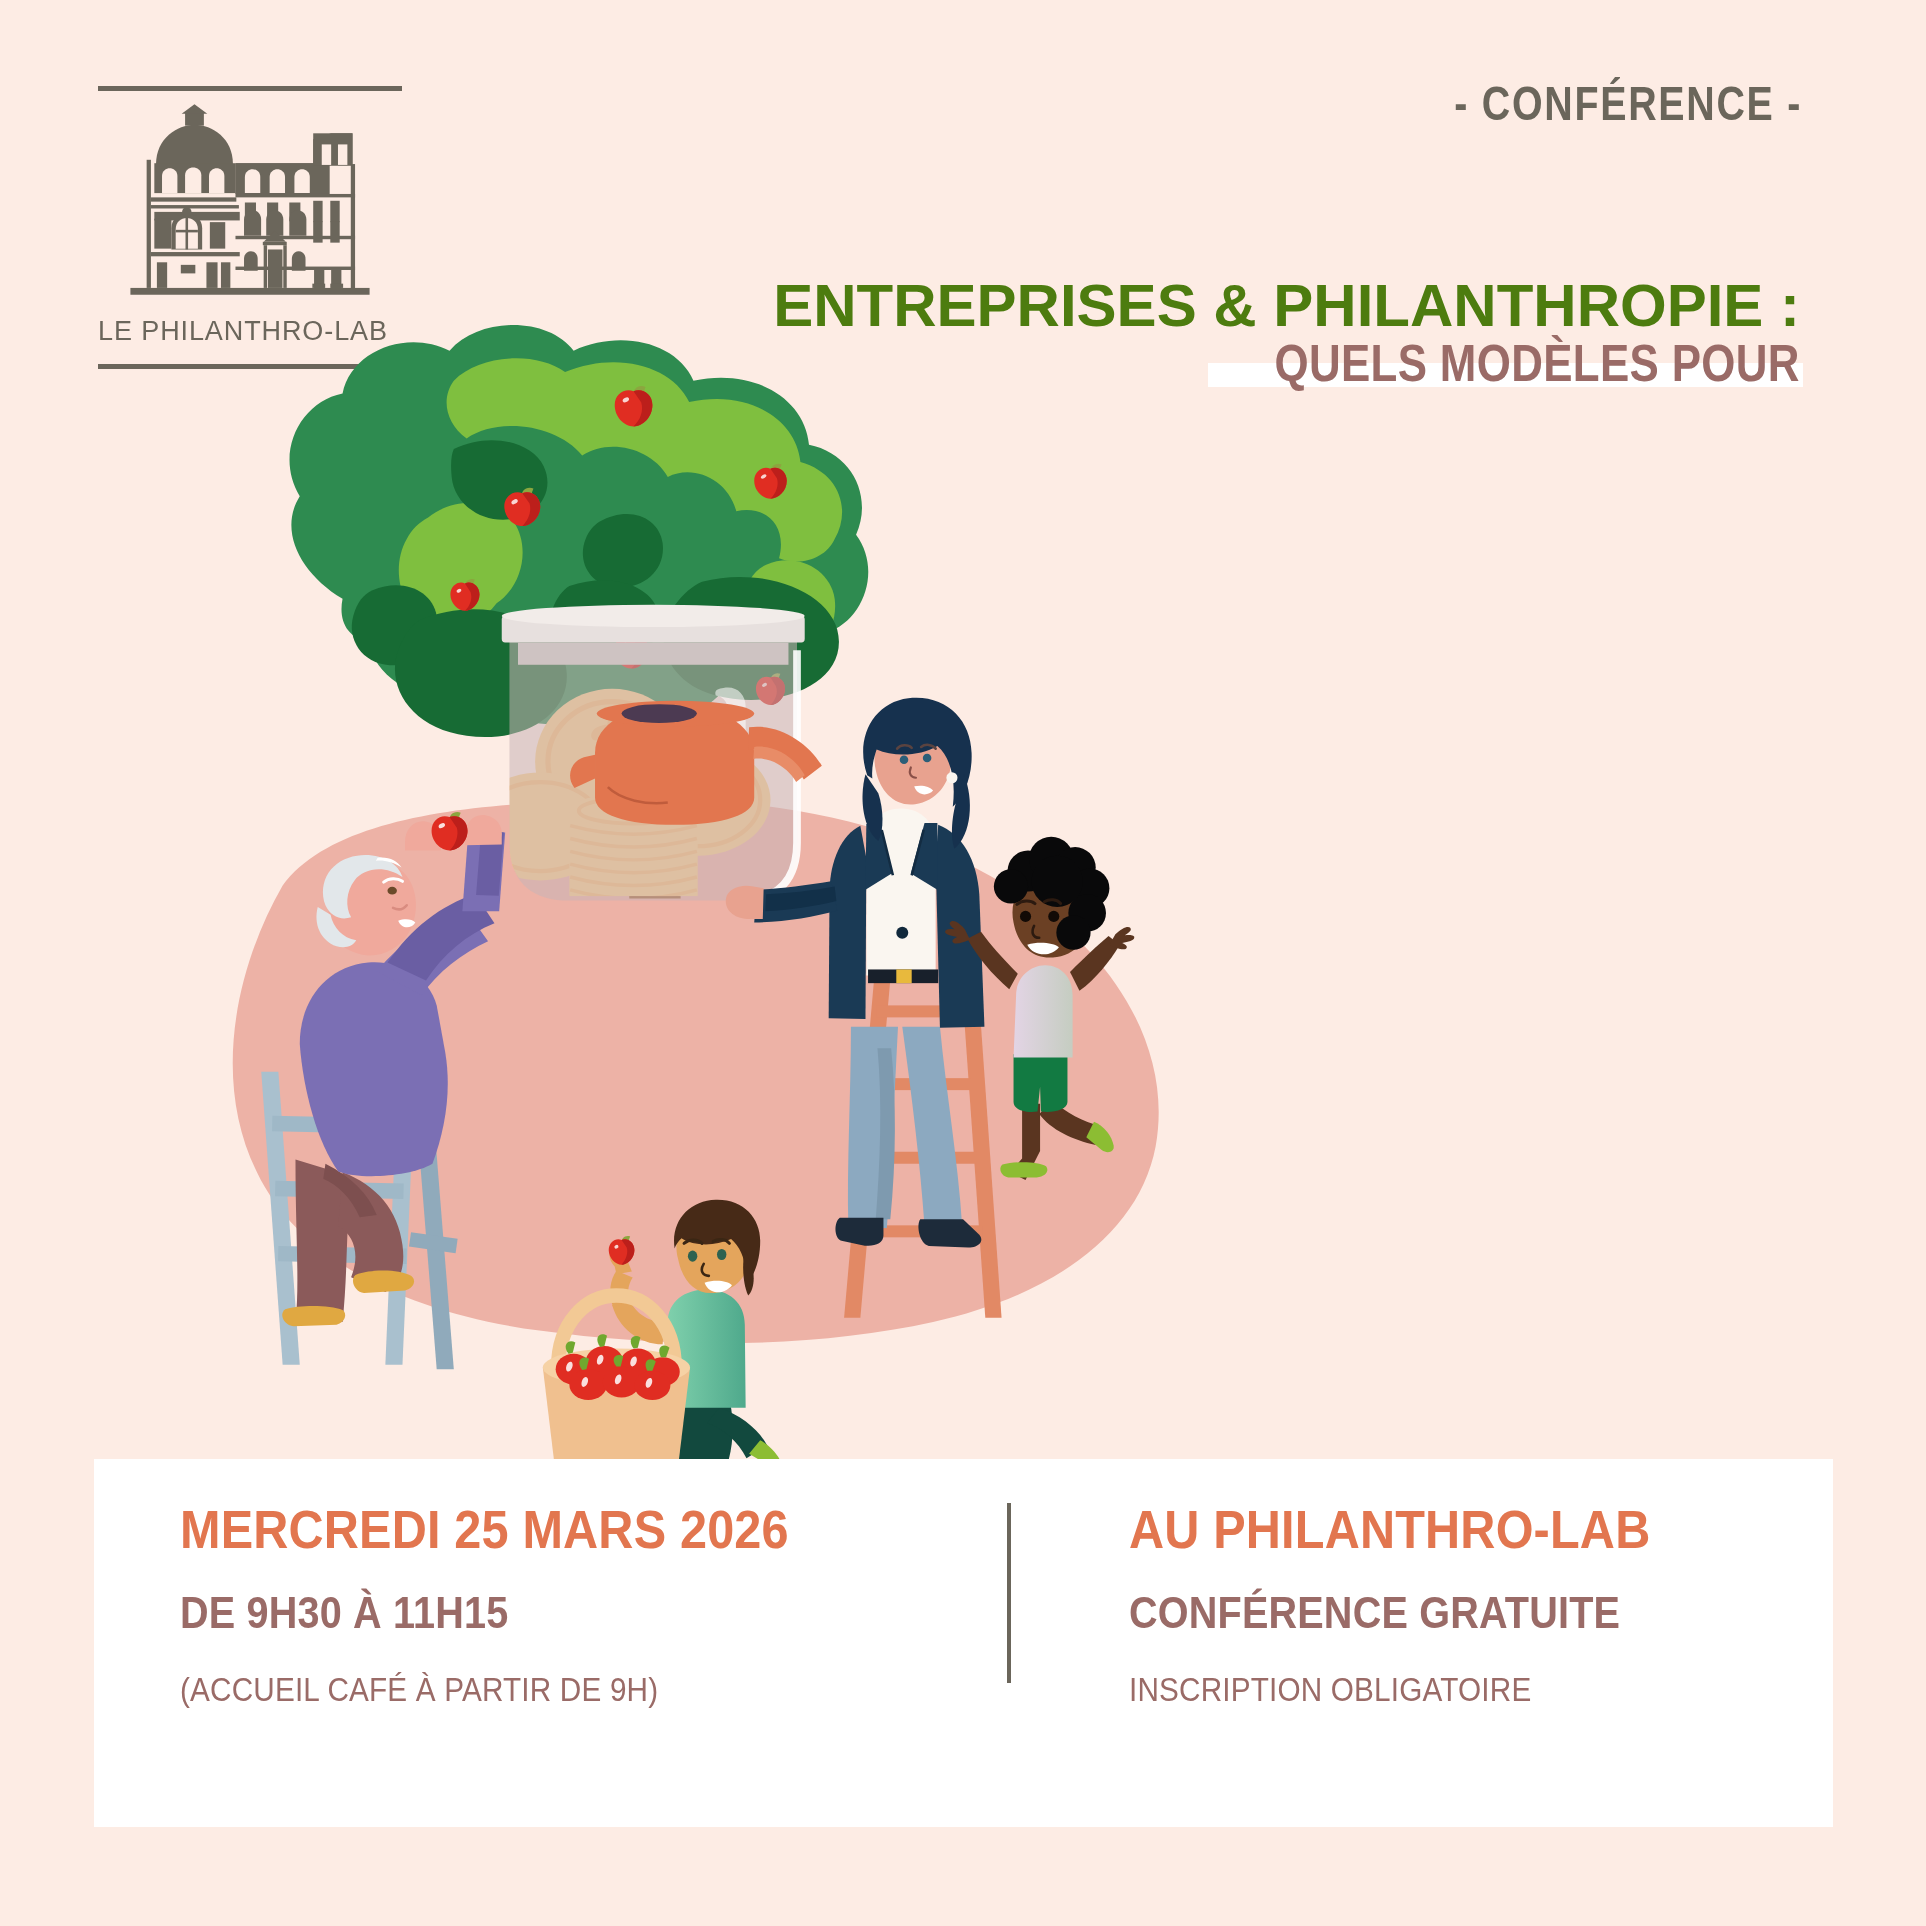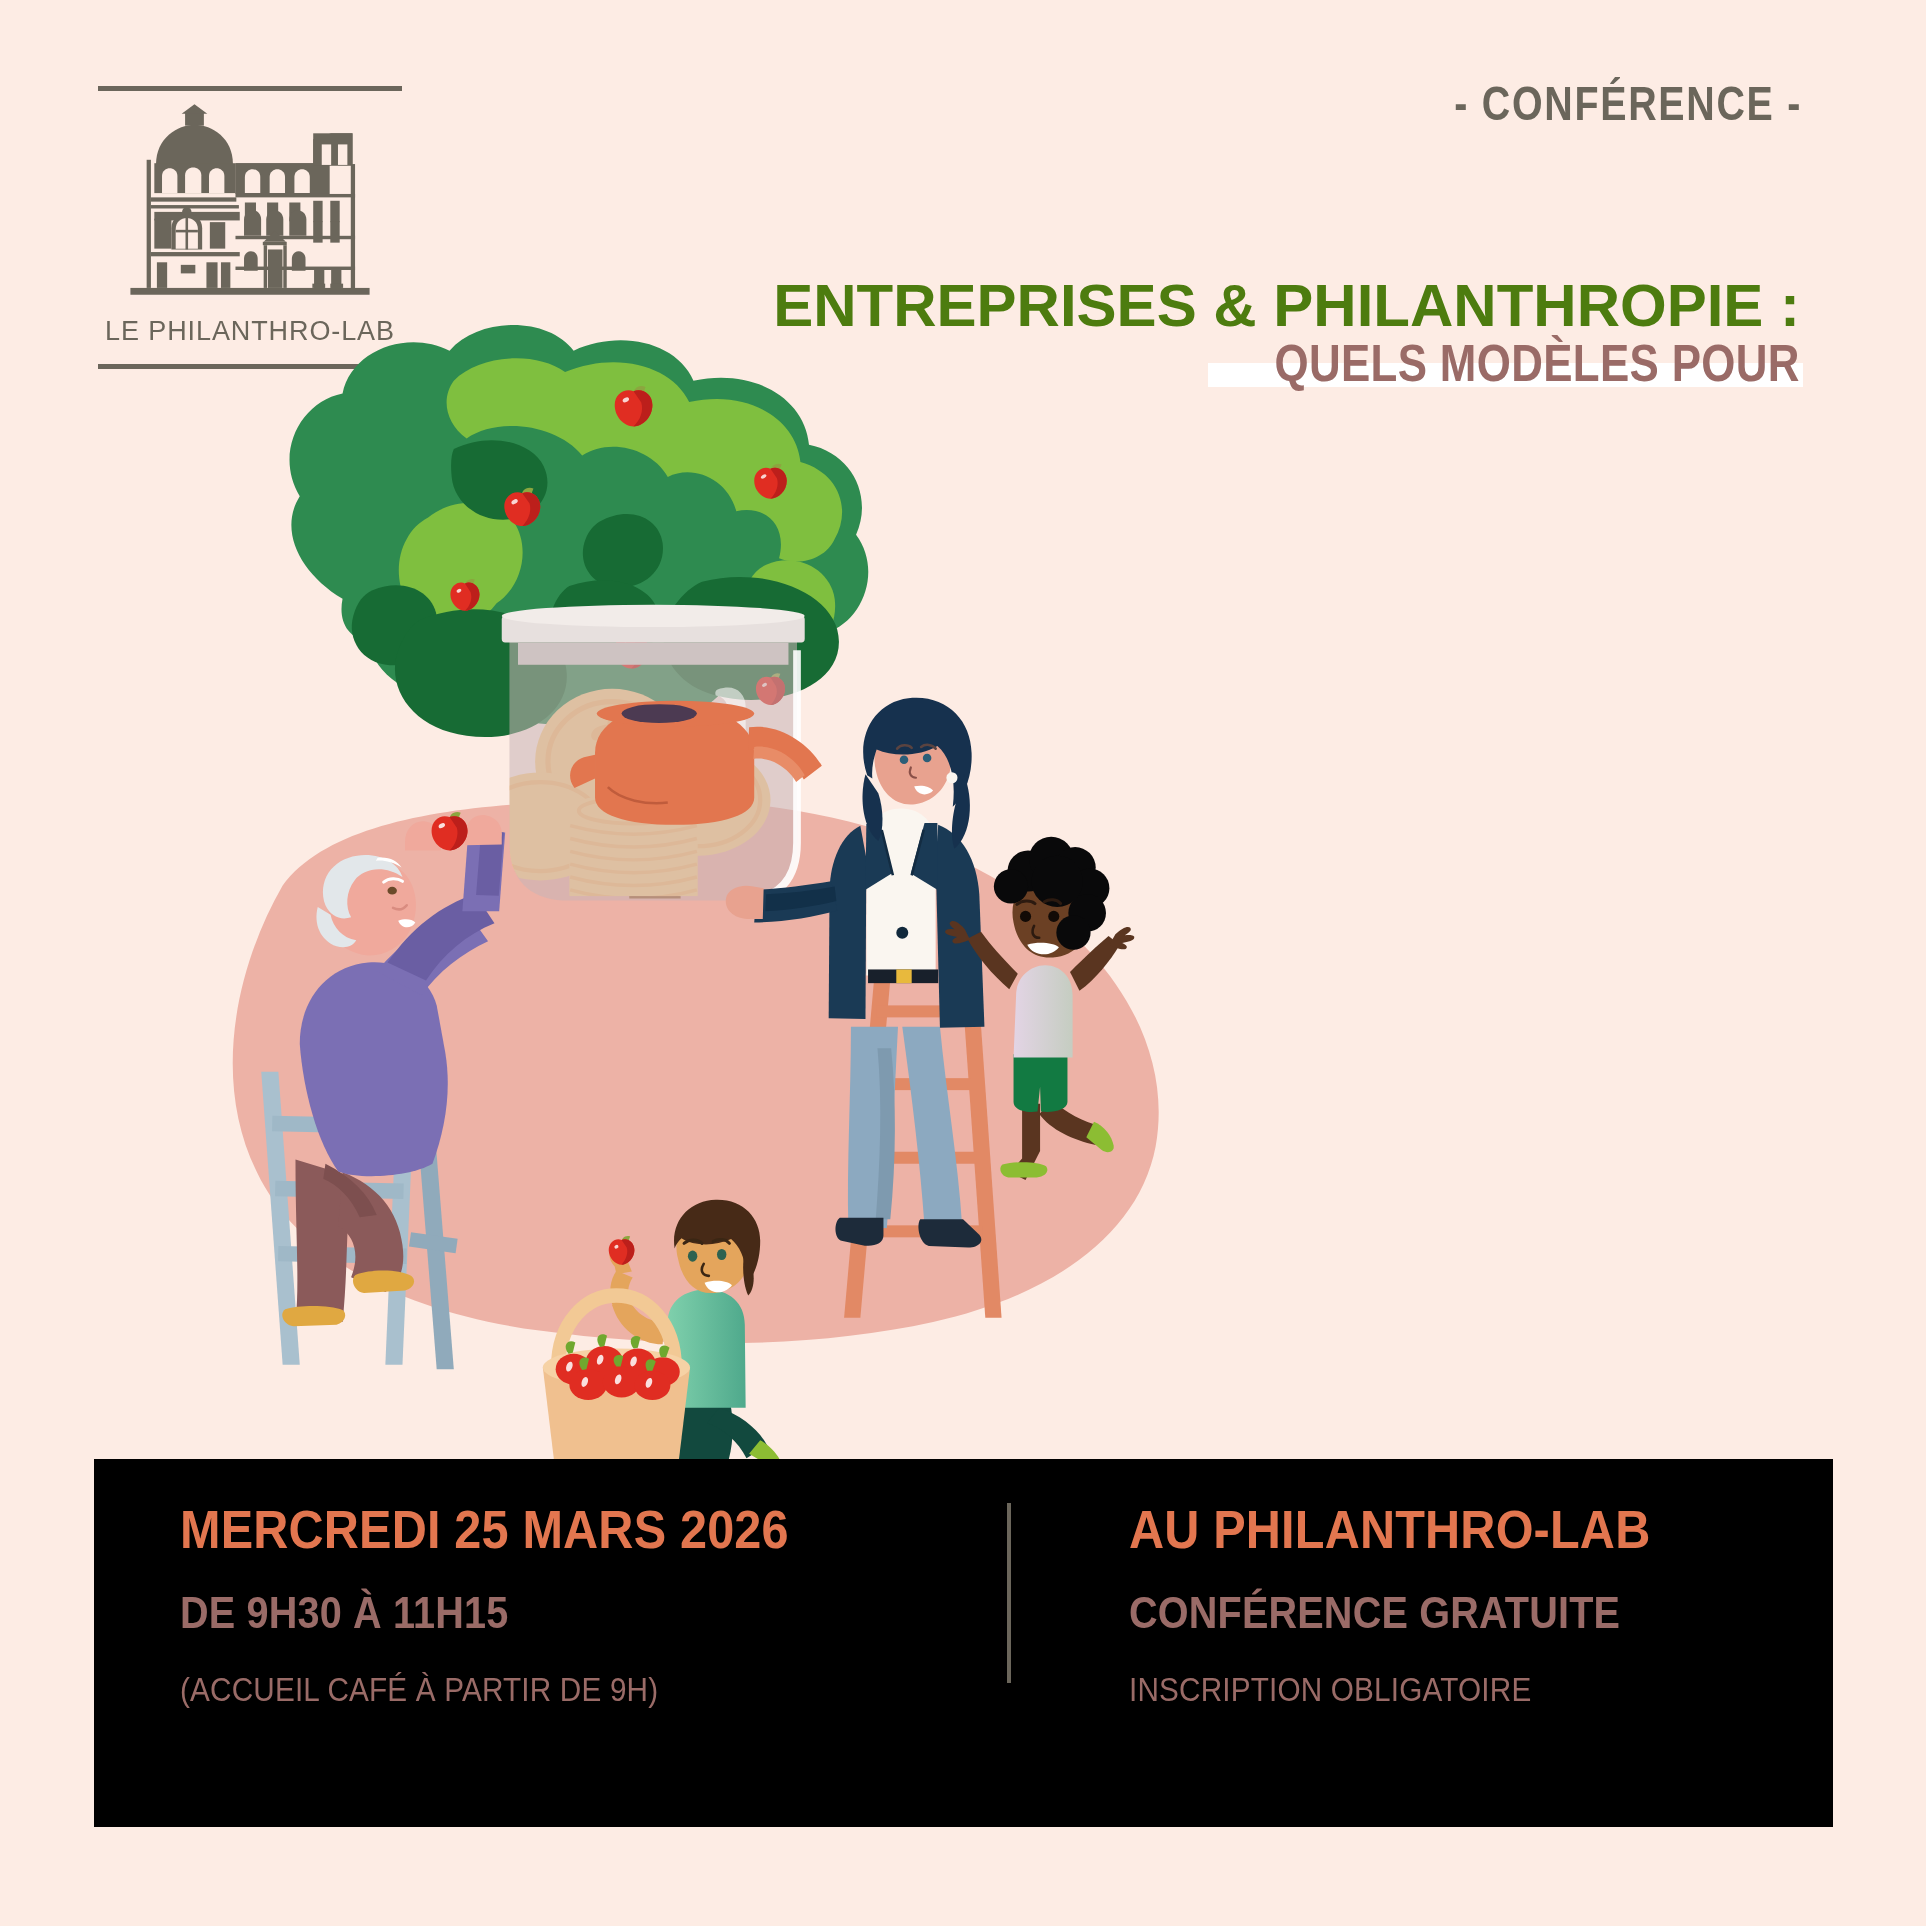"LE PHILANTHRO-LAB" .logo-name { text-align: center -> none }
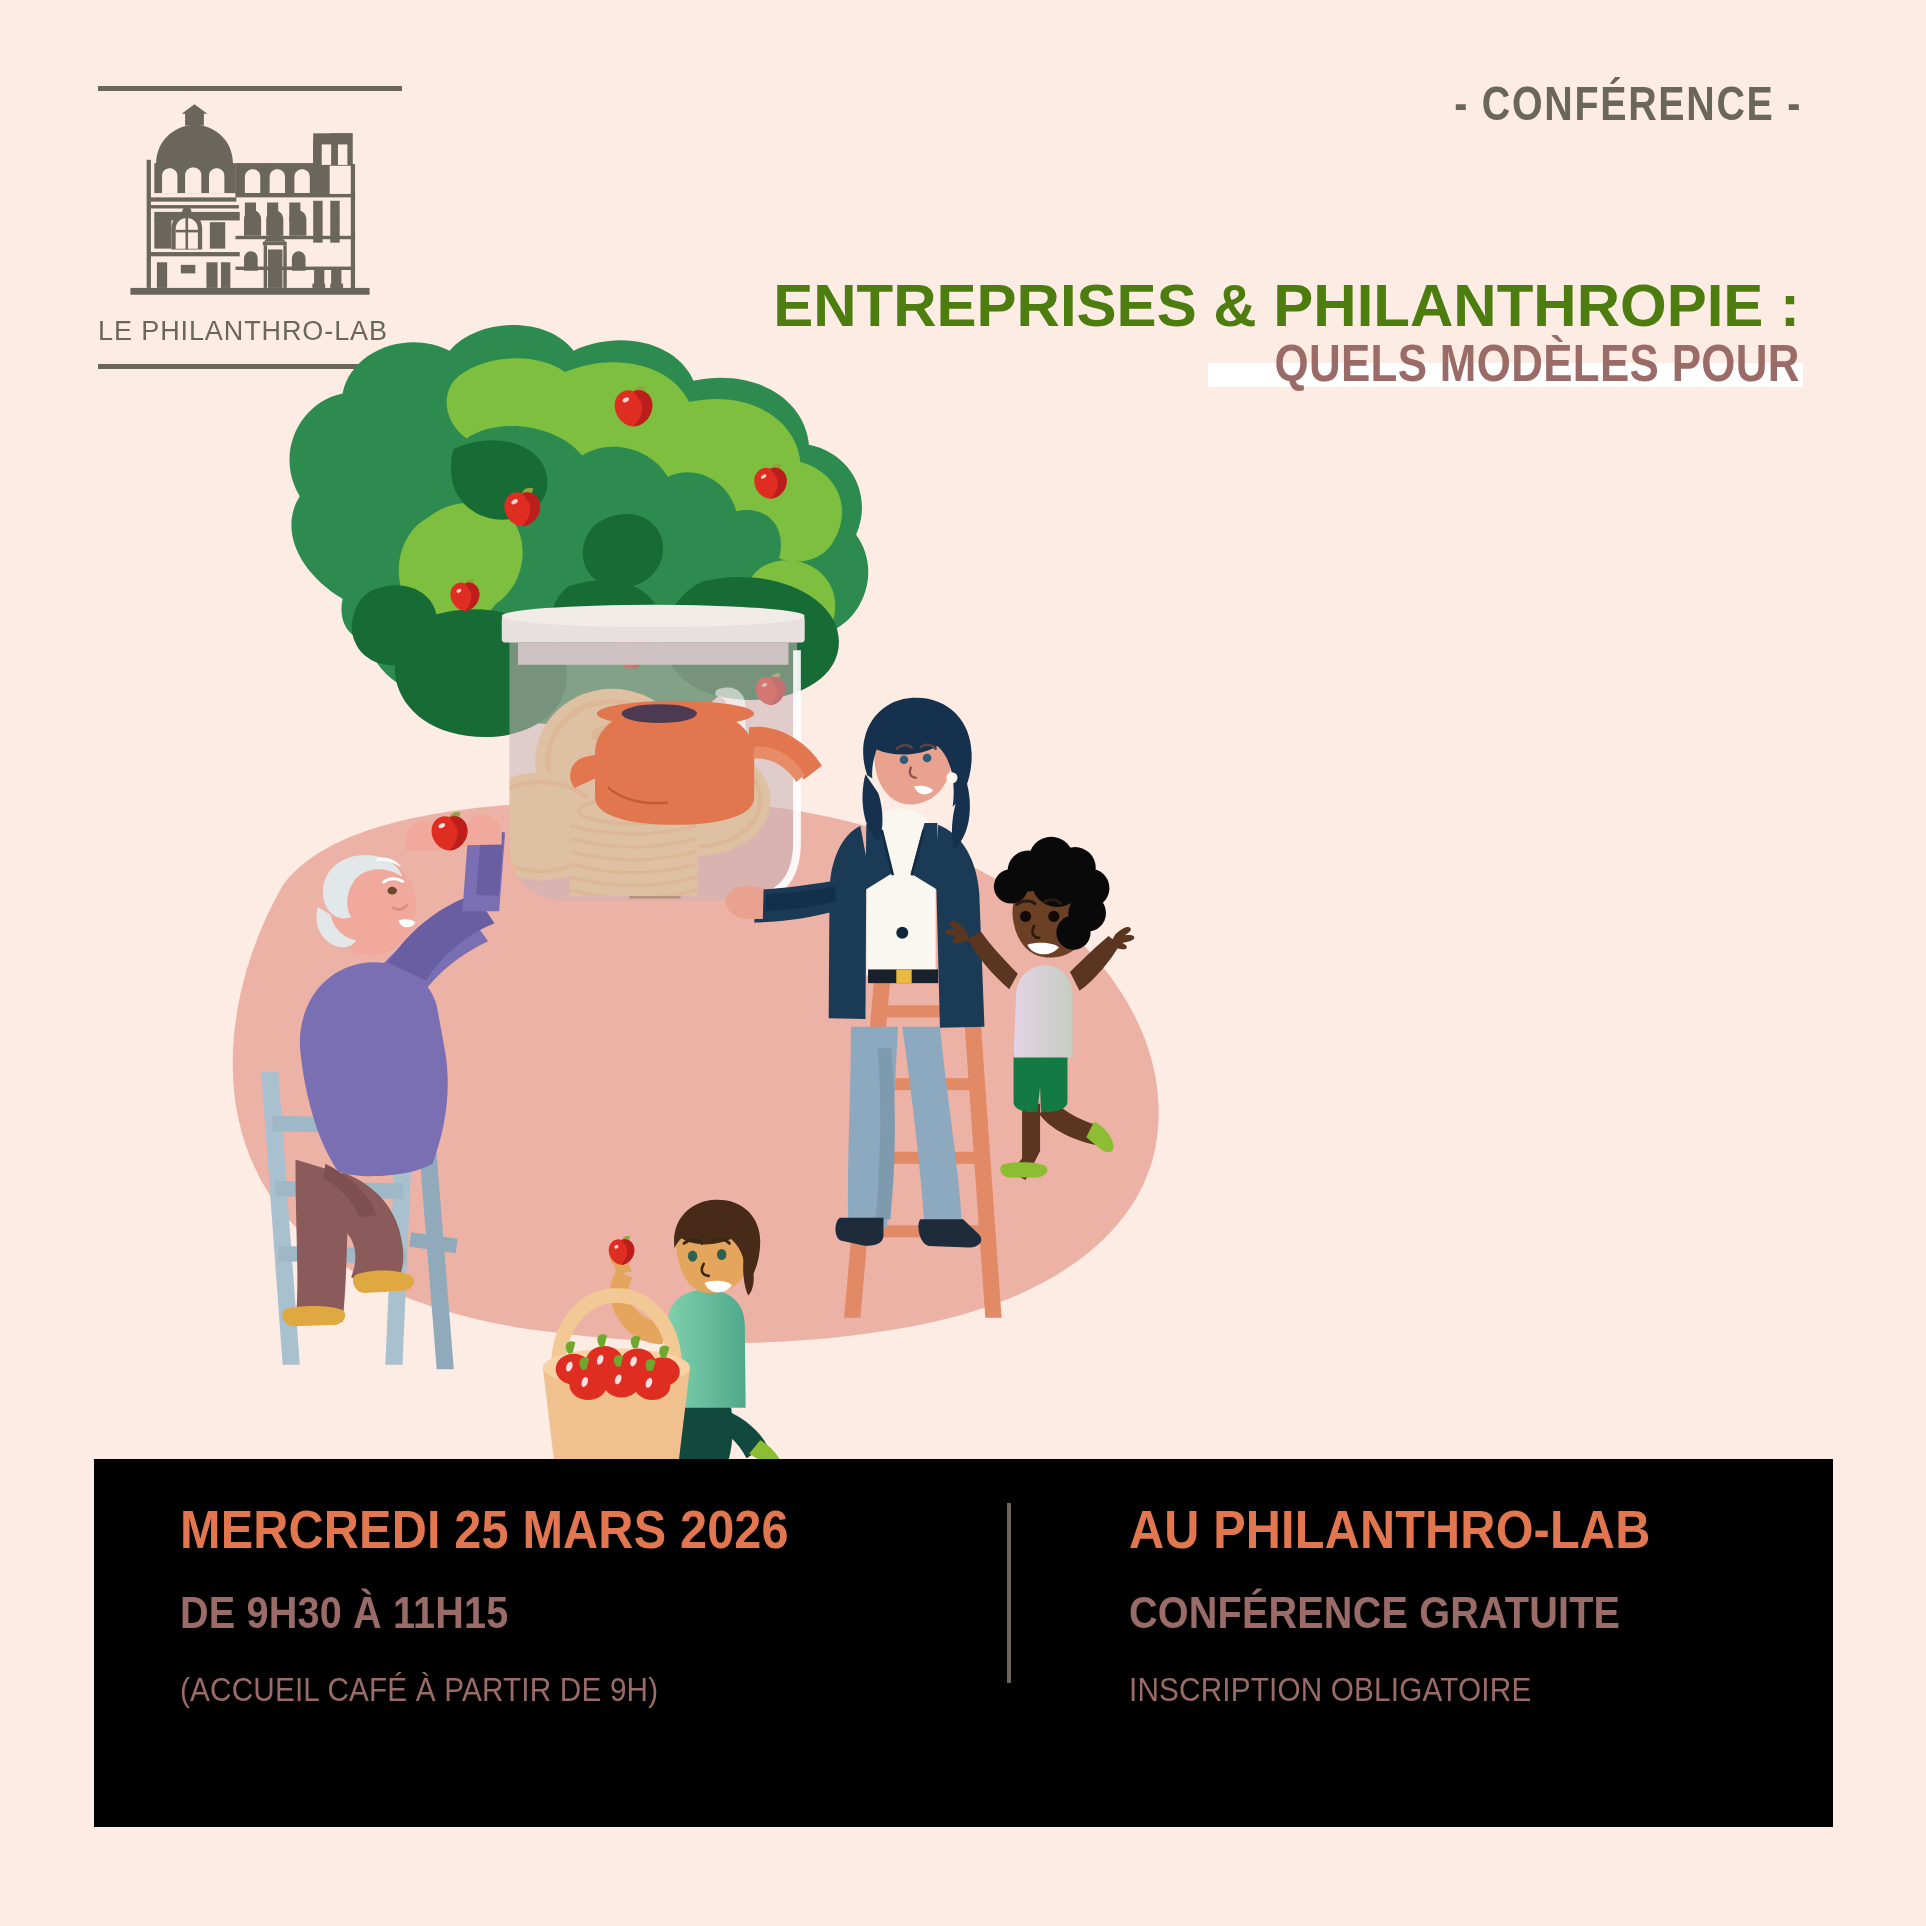"MERCREDI 25 MARS 2026" .card { background: #000000 -> #ffffff }
